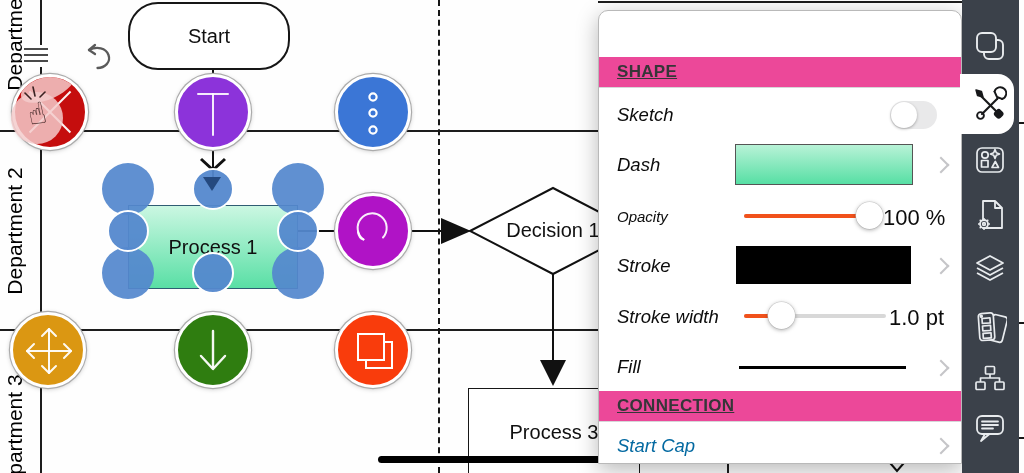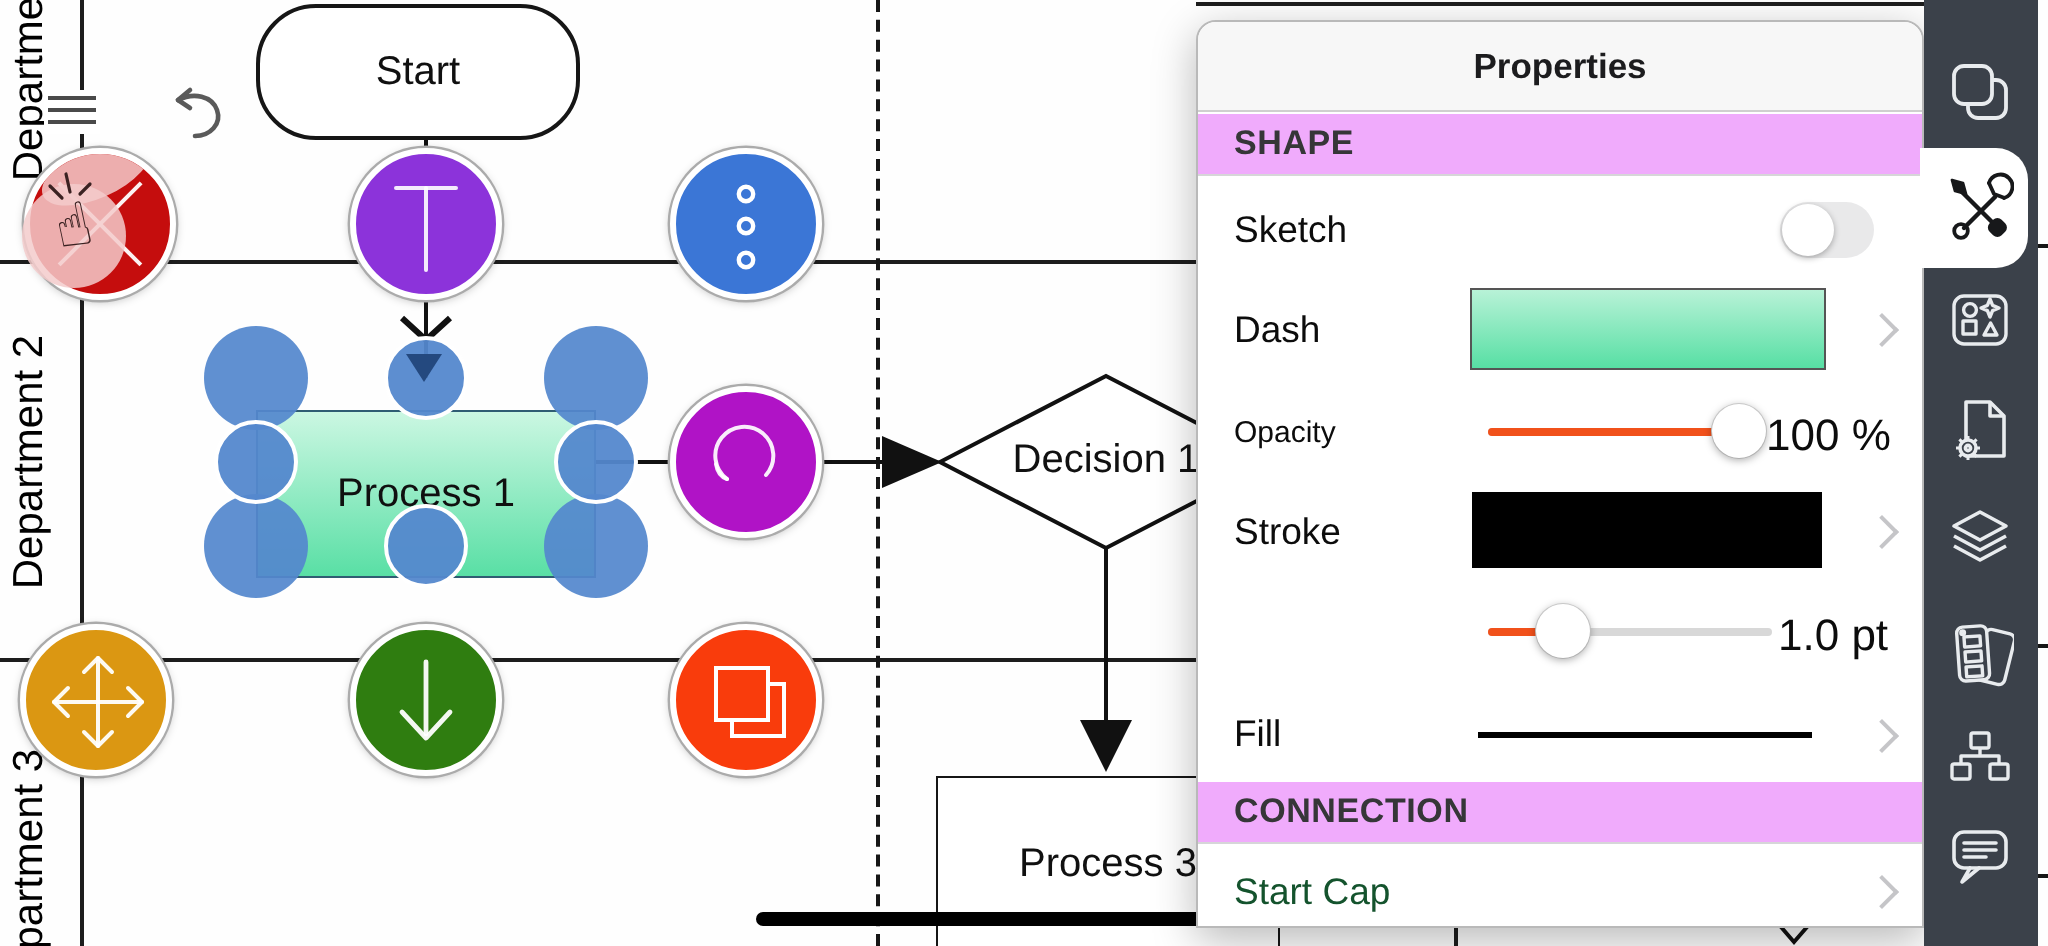"Properties" div { html: <div> <span>Properties</span> </div> -> none }
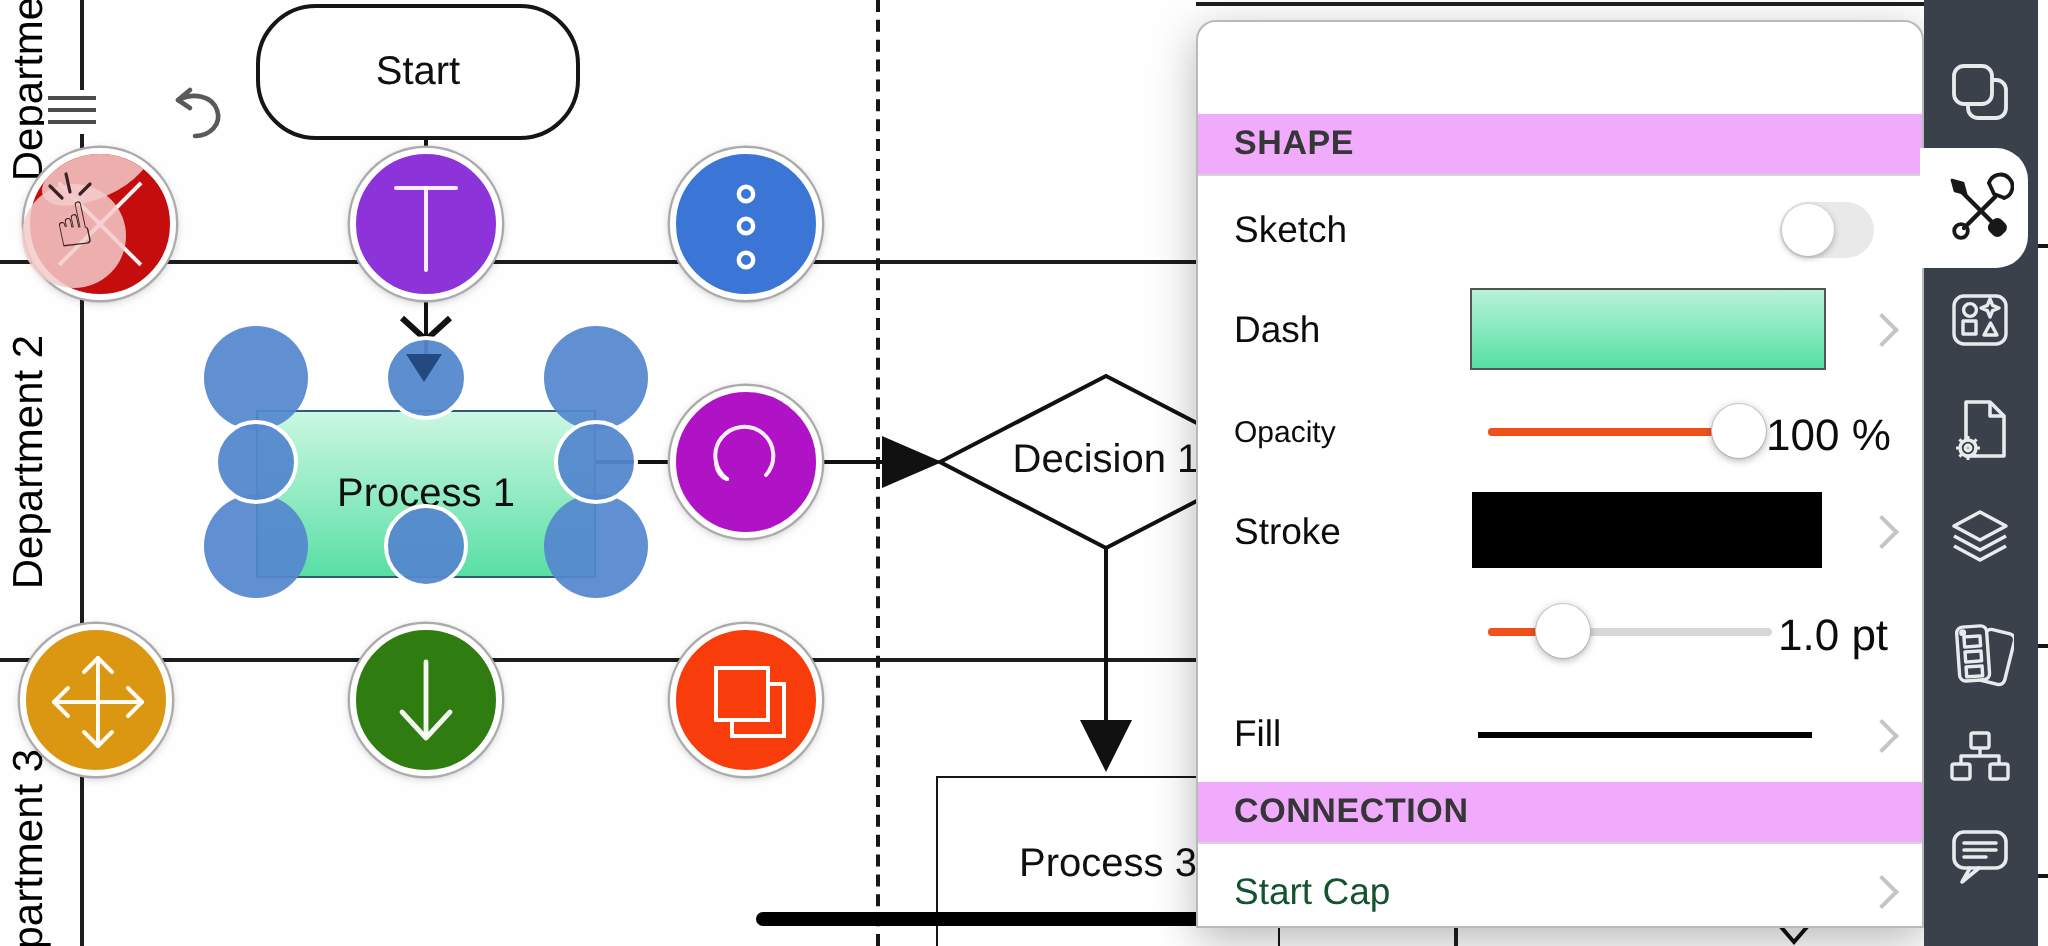"SHAPE" .section-band { background: #f0abfc -> #ec4899; text-decoration: none -> underline }
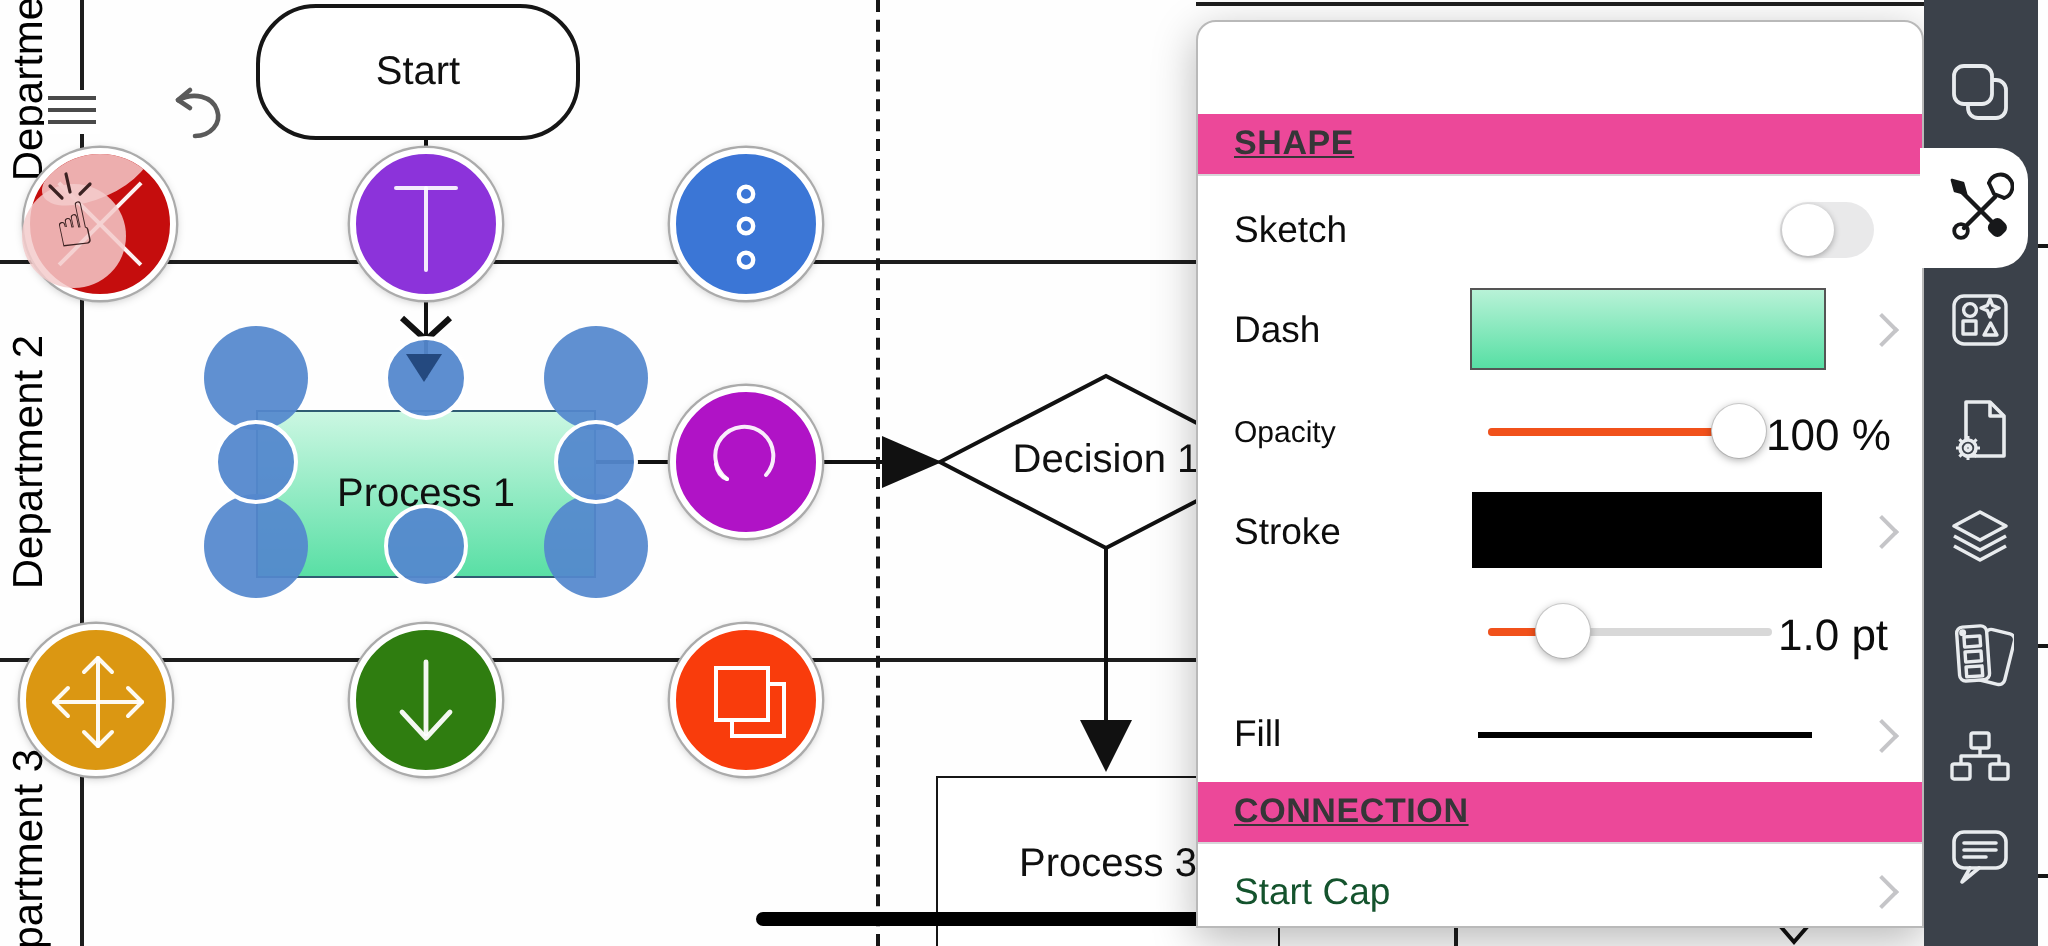"Sketch" .prow-label { font-style: none -> italic }
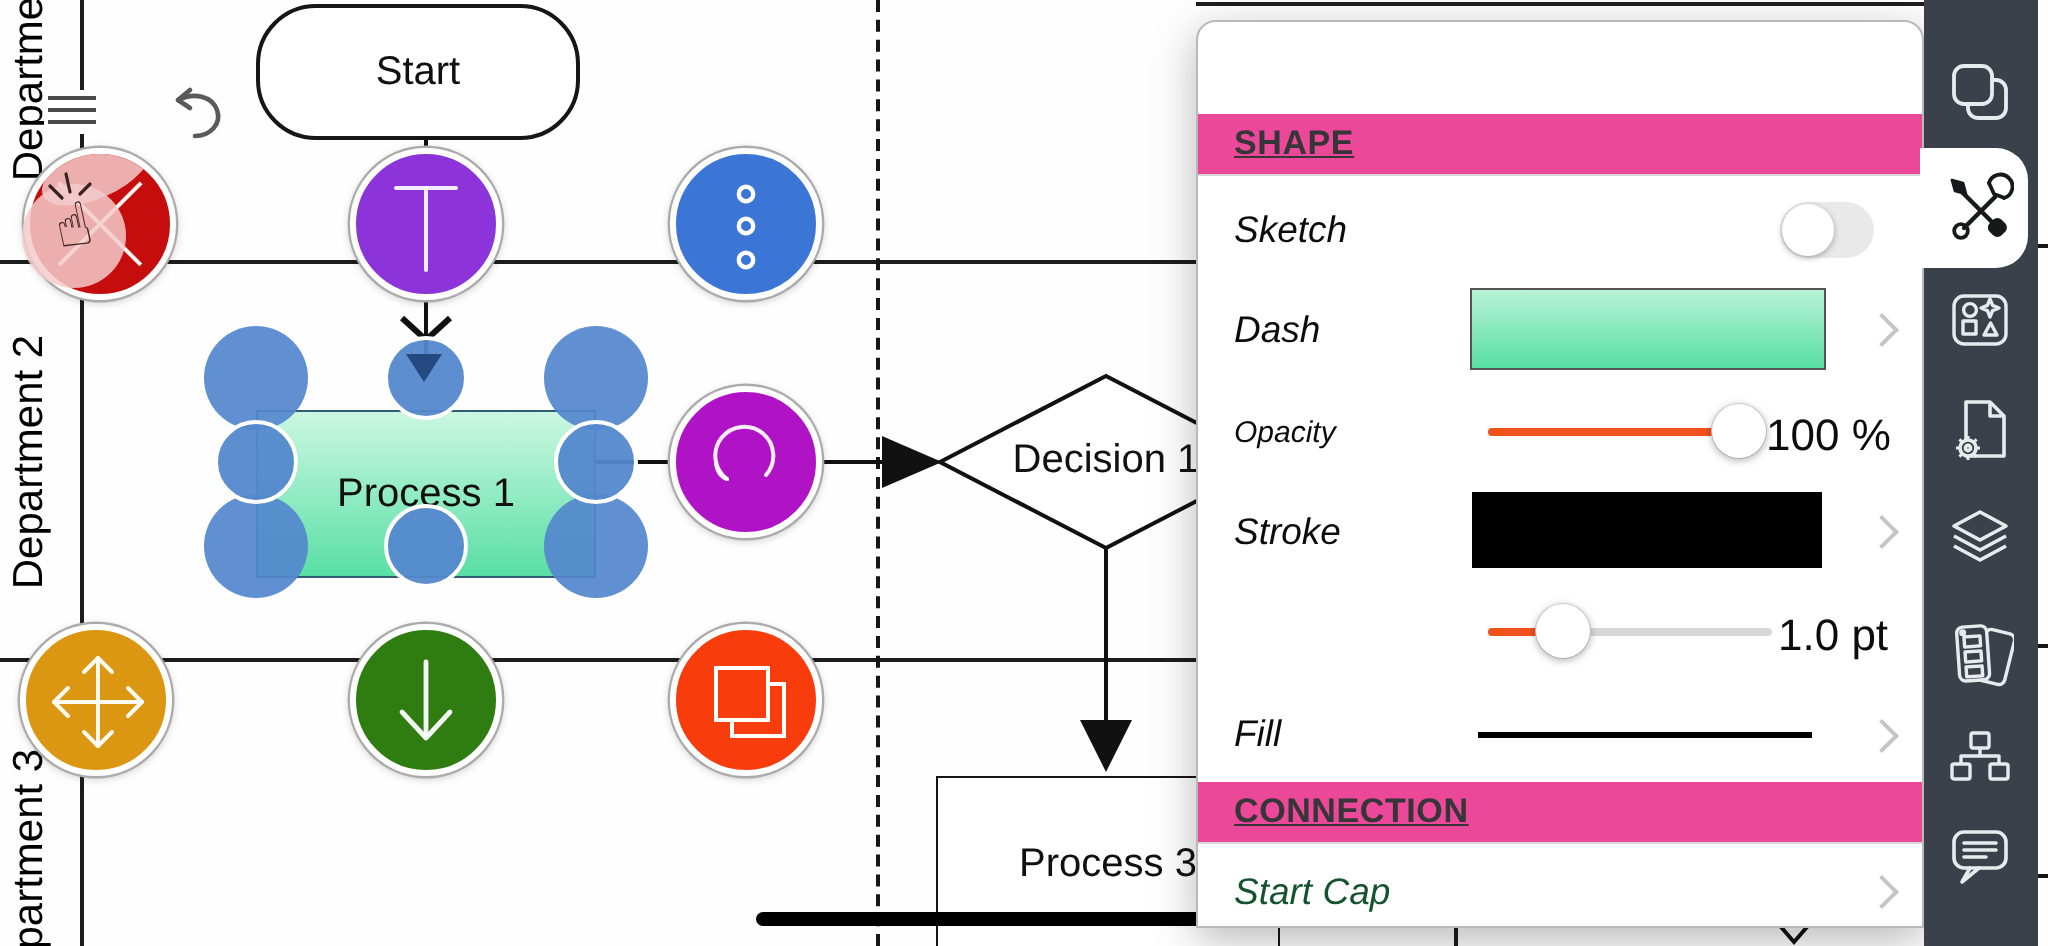"Stroke width" div.prow-label { html: none -> <div>Stroke width</div> }
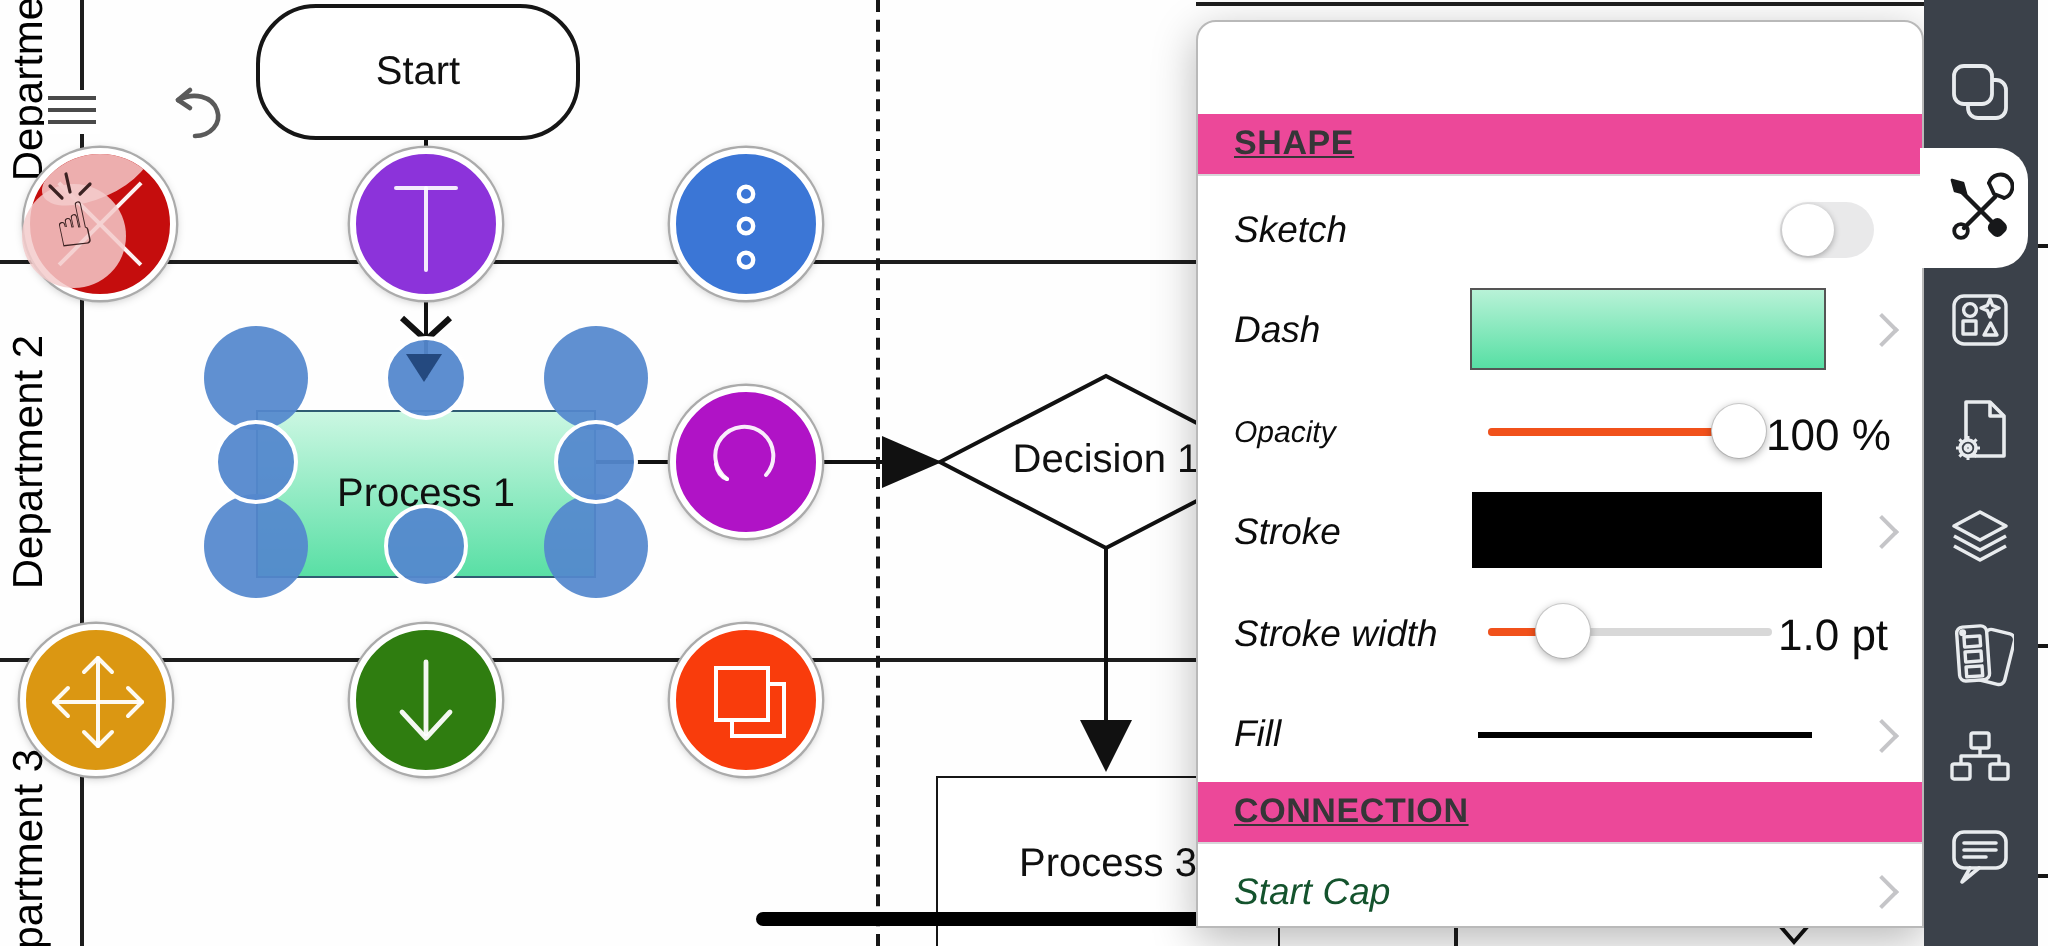"Start Cap" .prow-label.disabled { color: #14532d -> #0369a1 }
